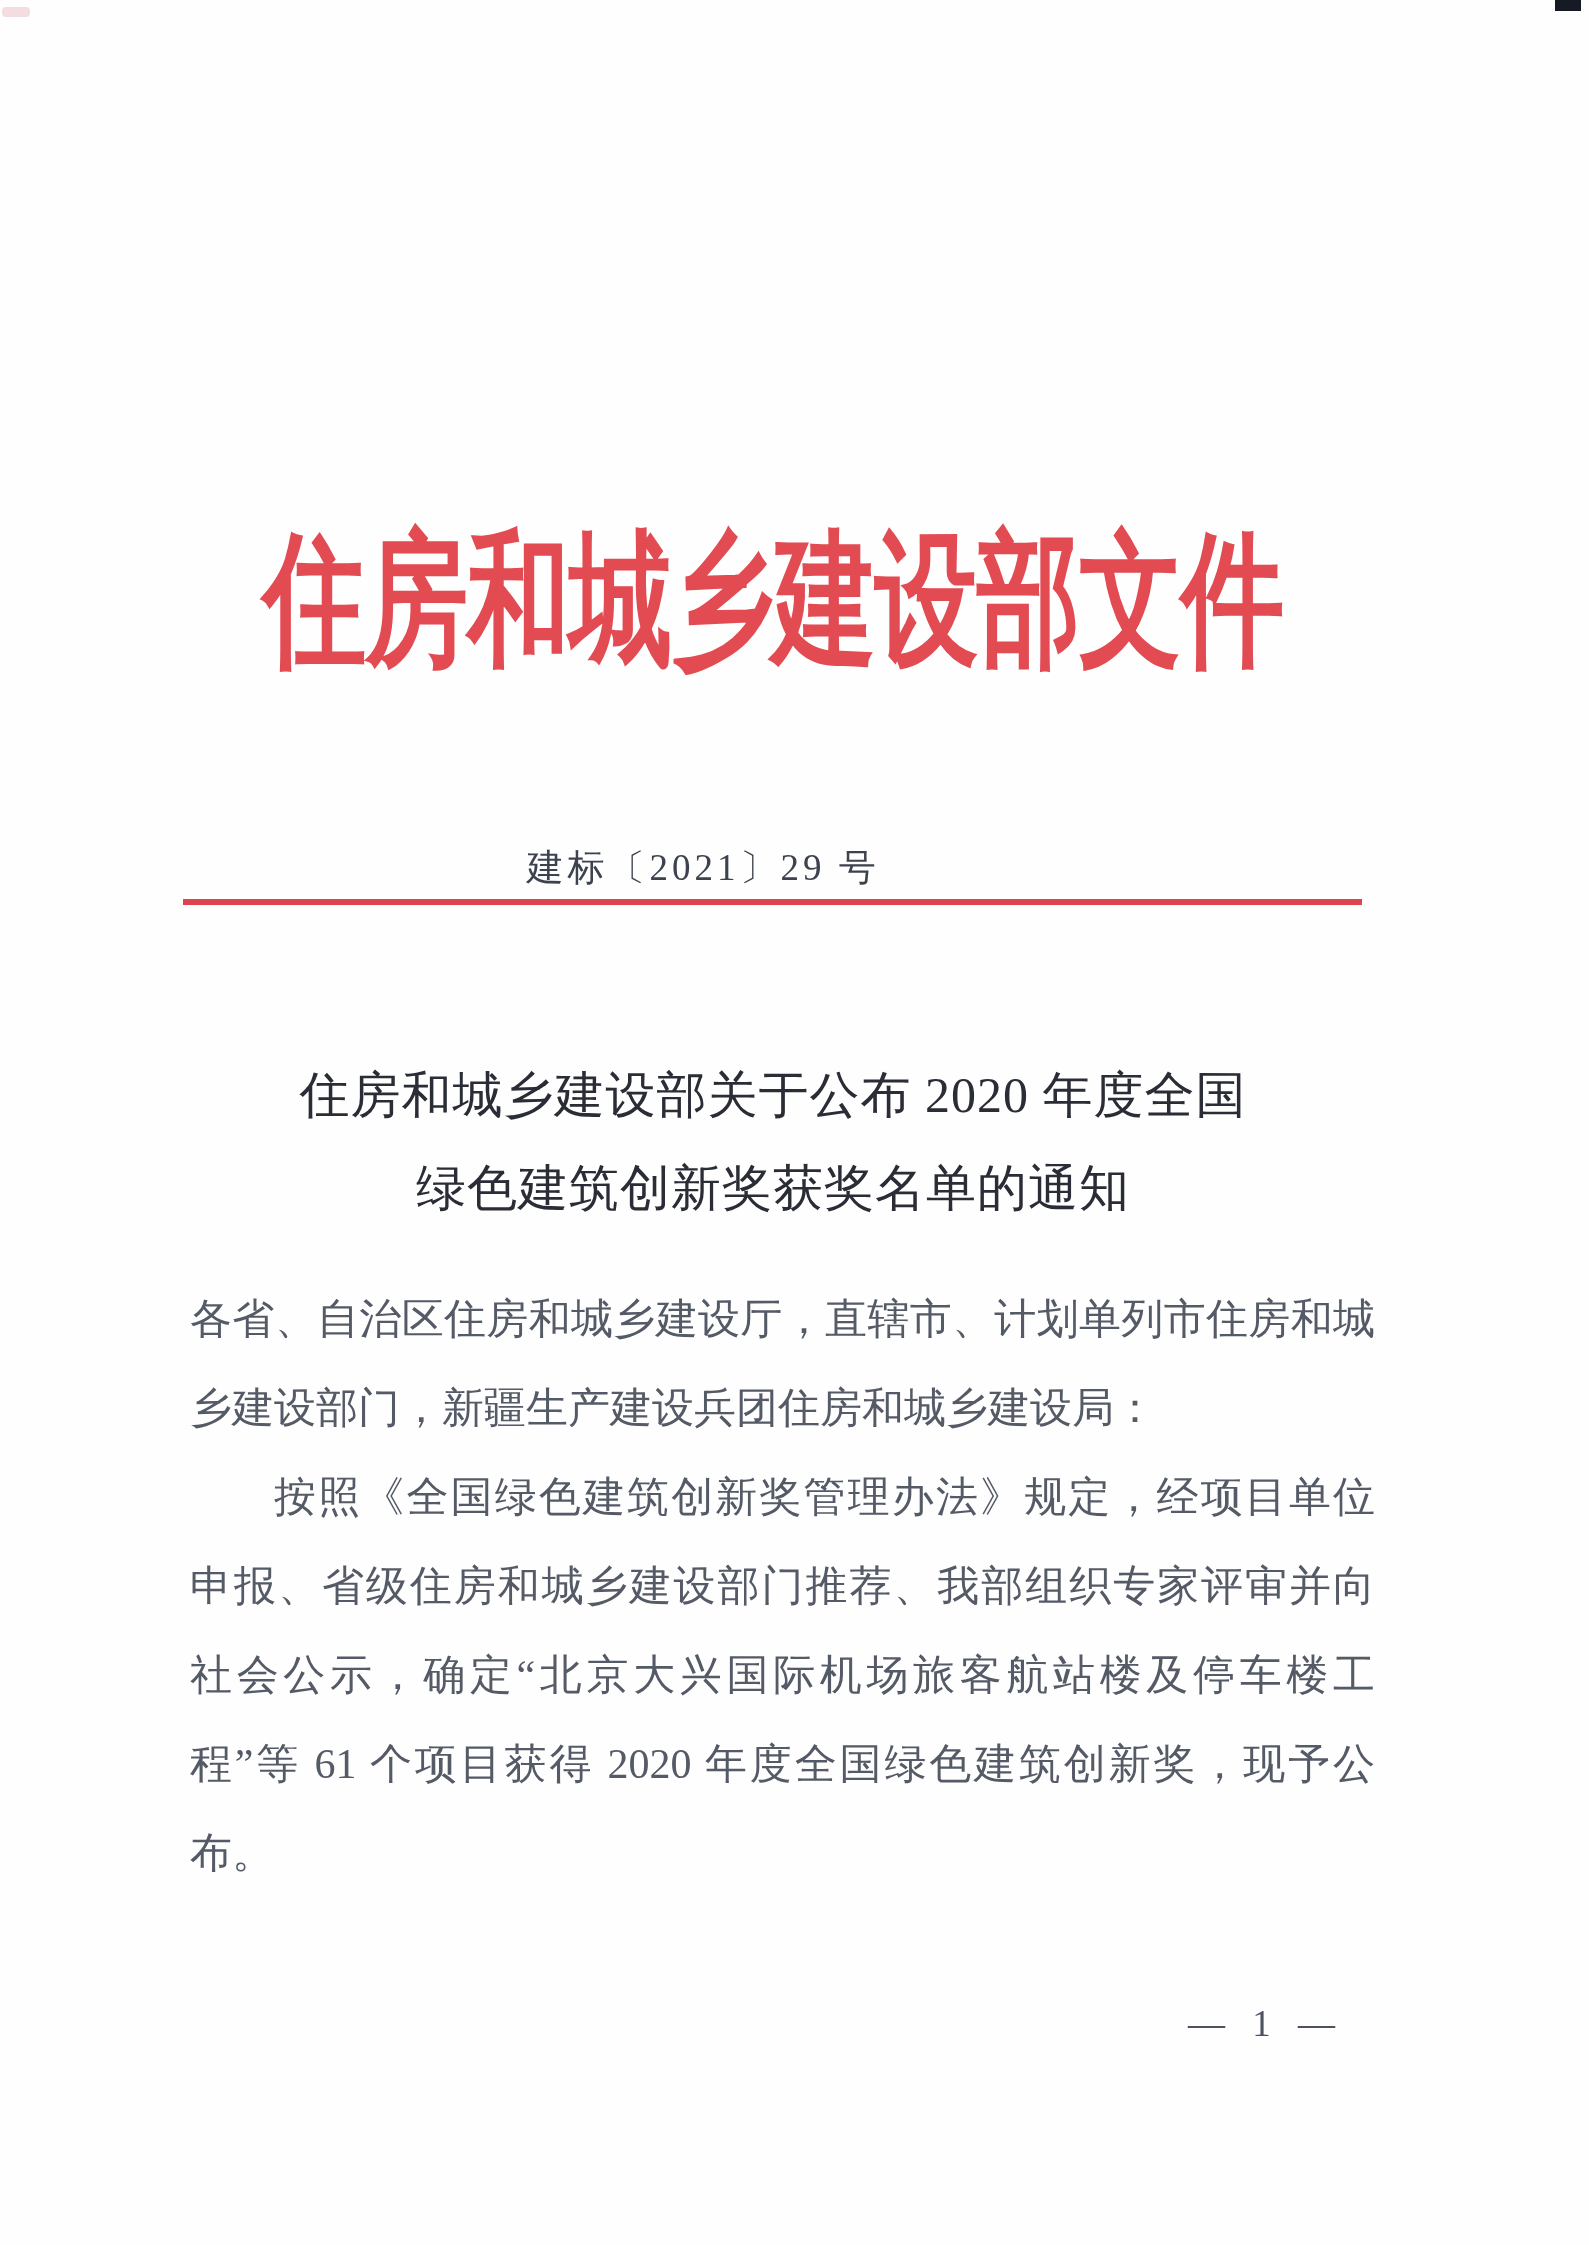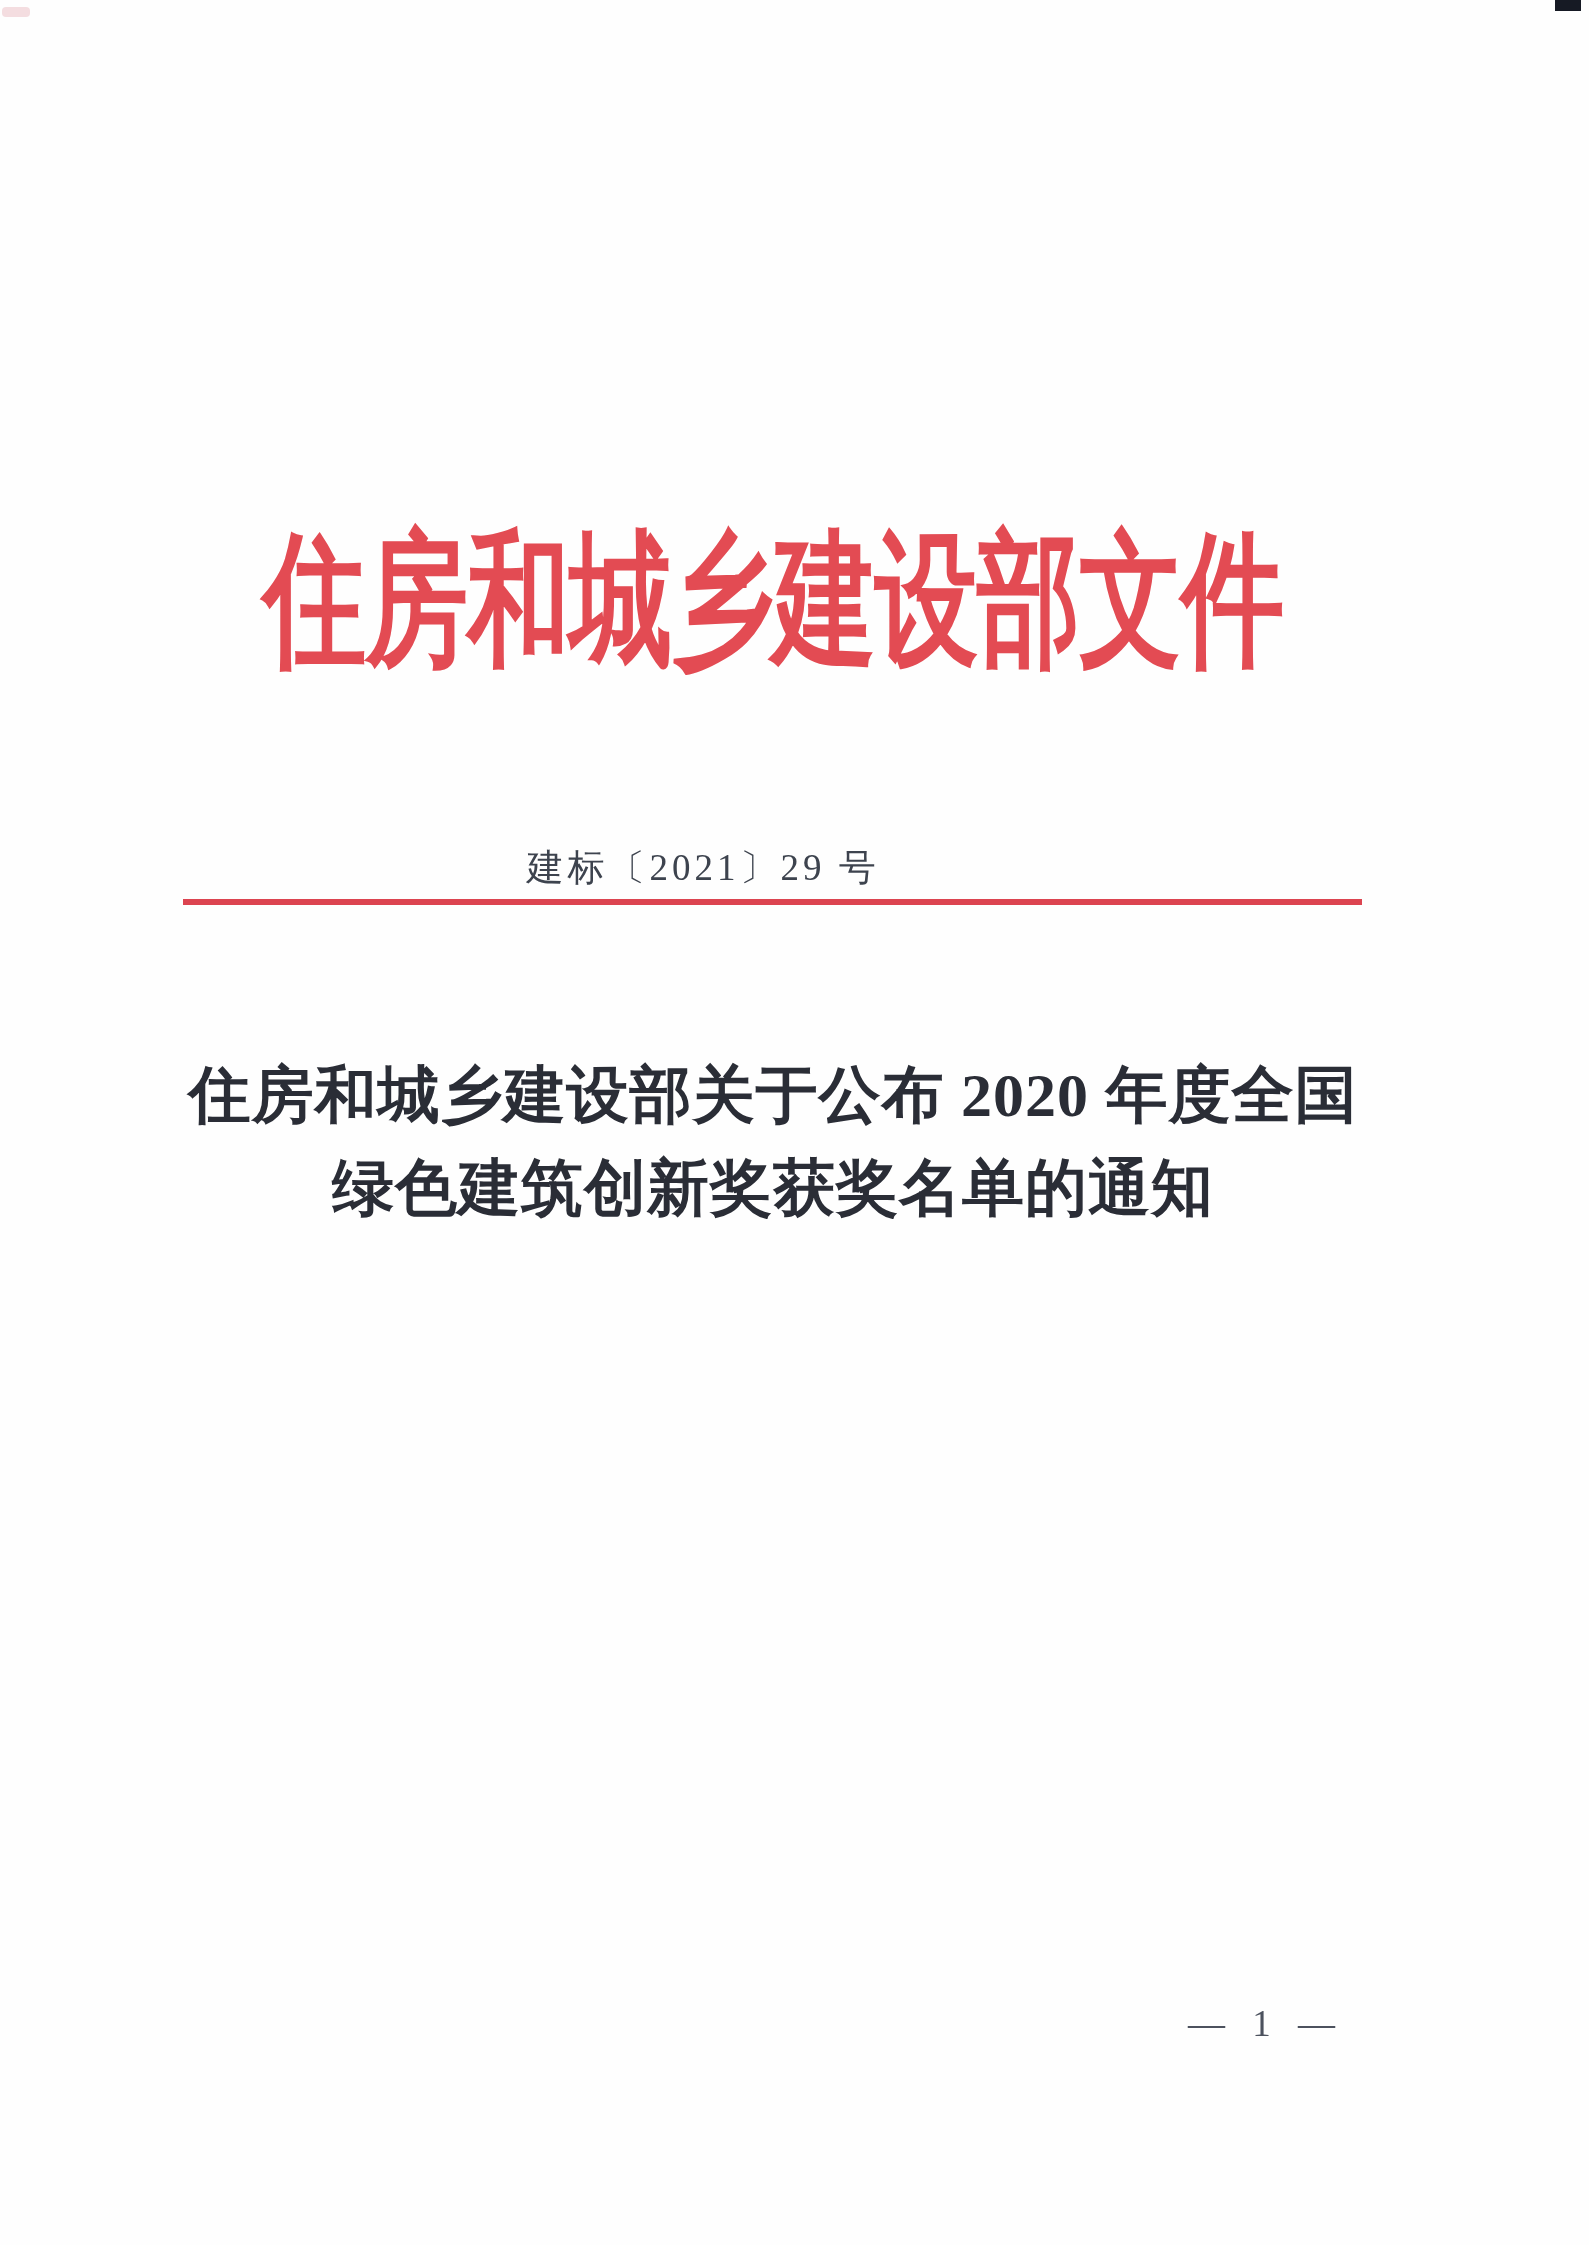"住房和城乡建设部关于公布 2020 年度全国" .notice-title { font-size: 62px -> 50px; font-weight: bold -> normal }
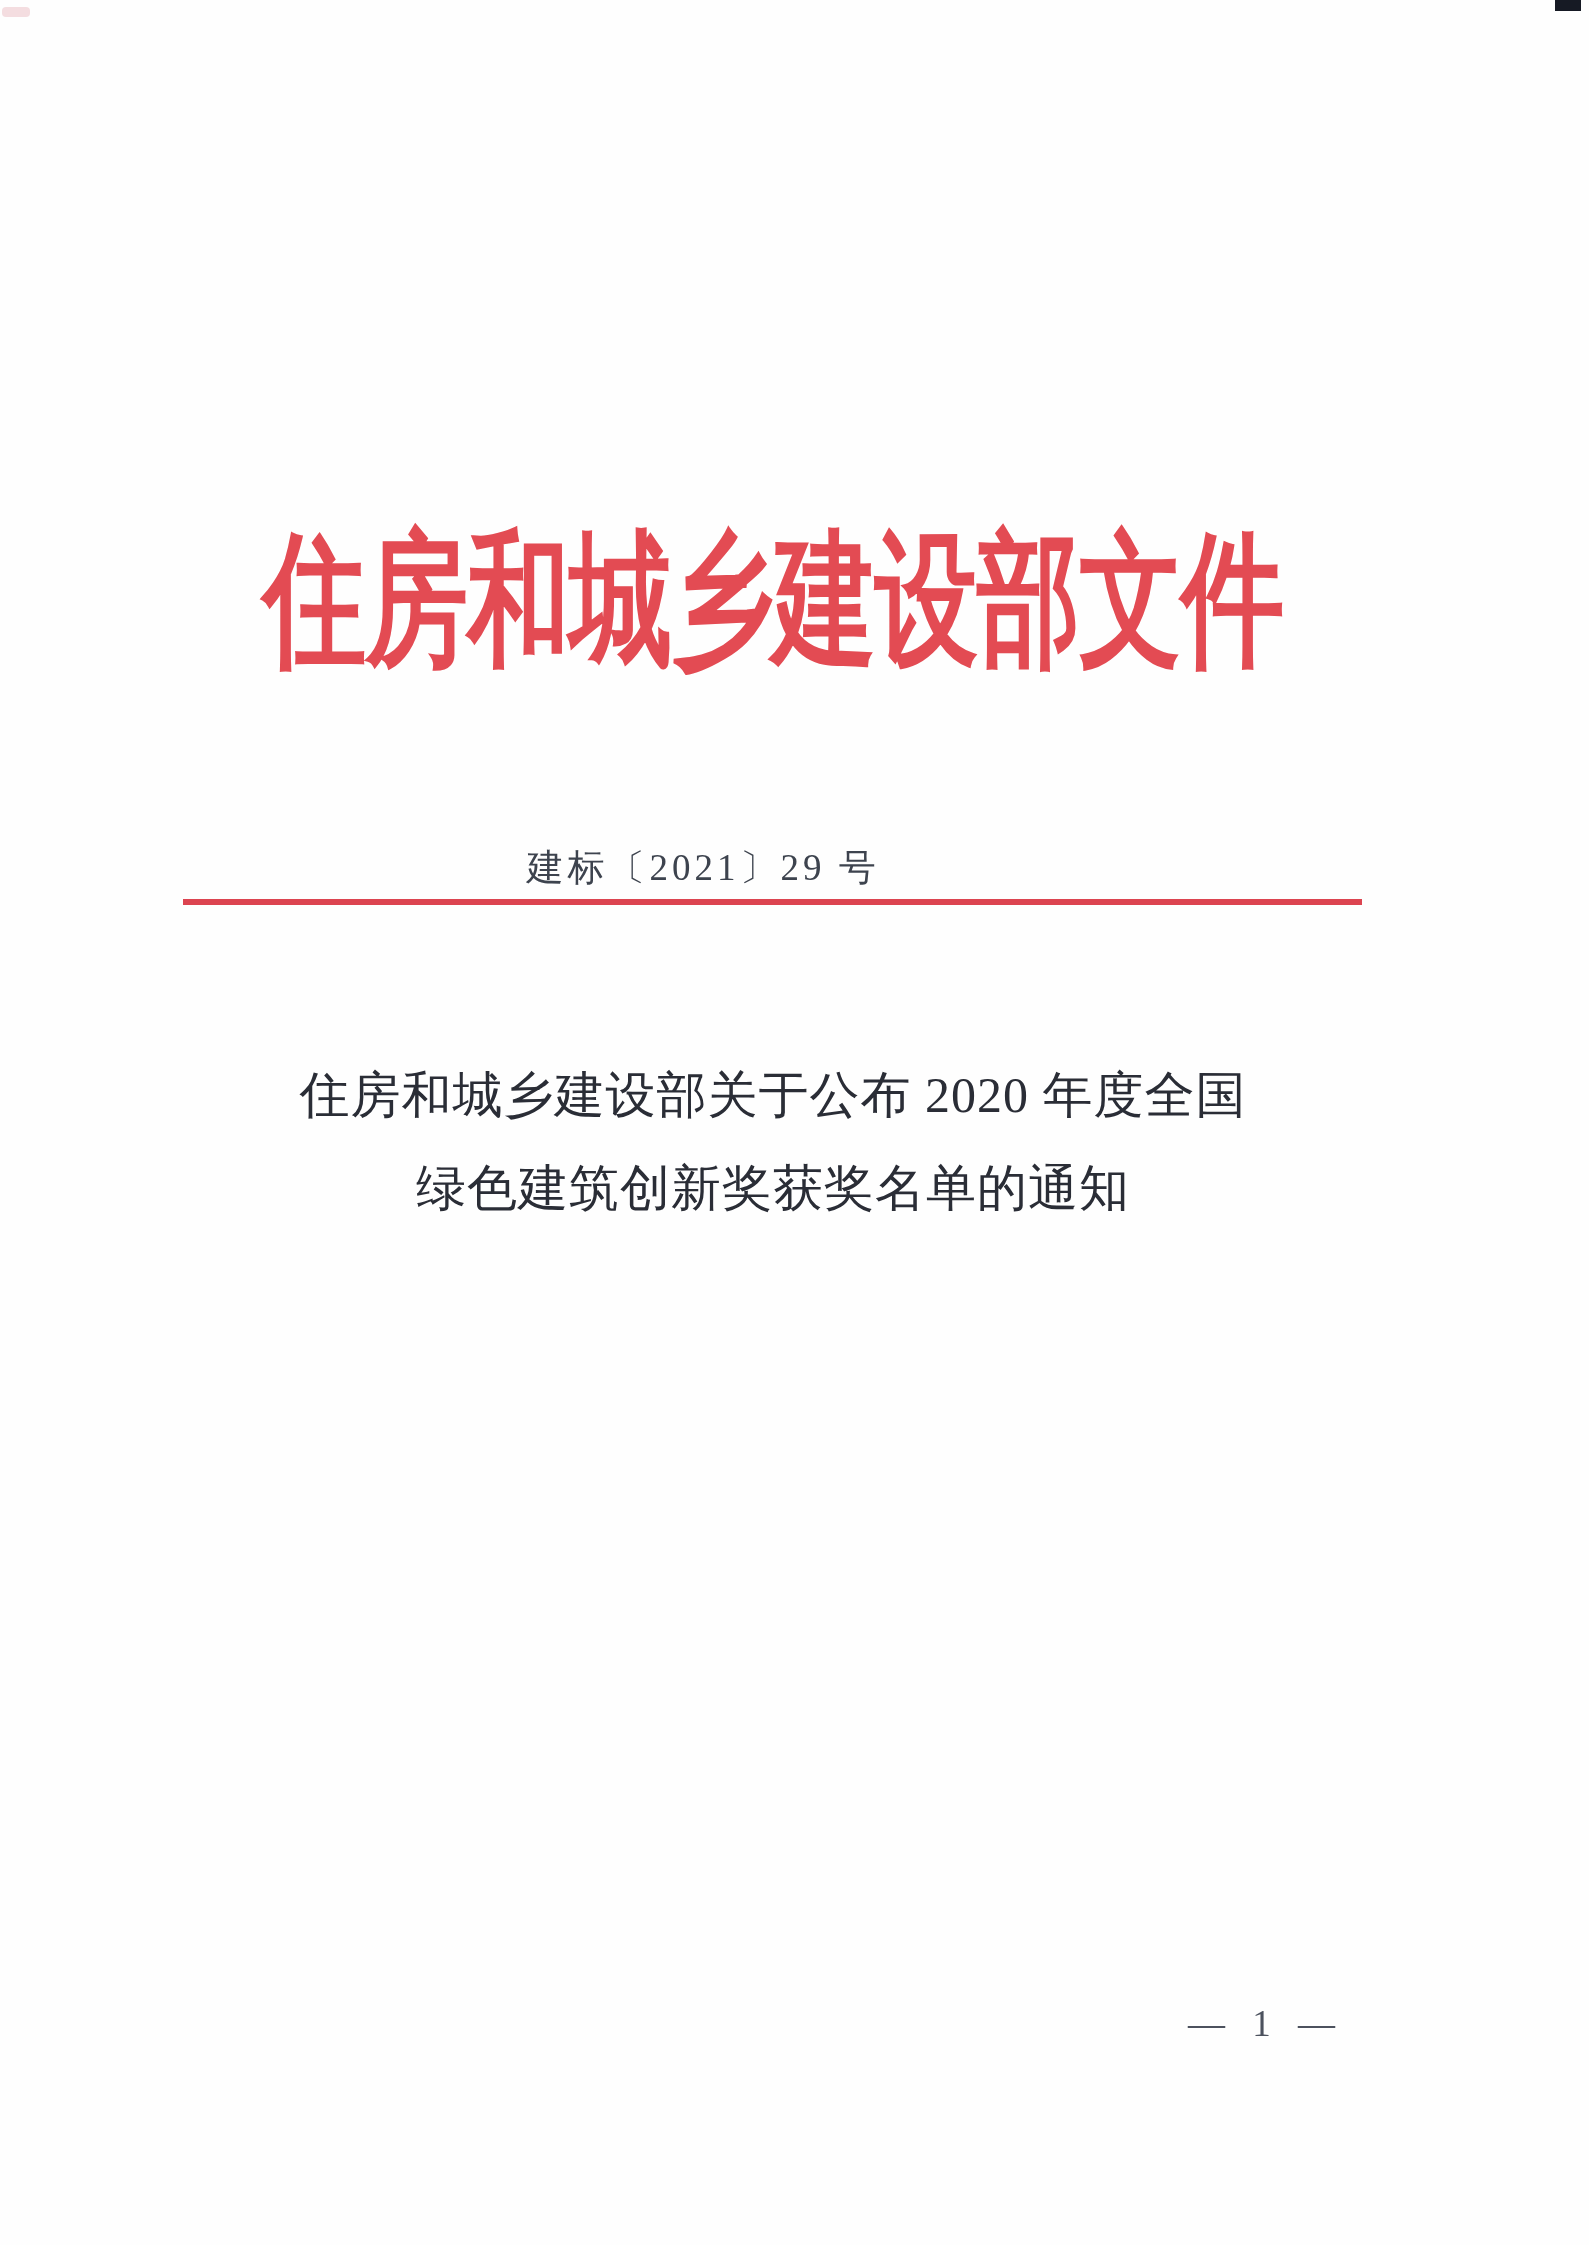"各省、自治区住房和城乡建设厅，直辖市、计划单列市住房和城" div.notice-body { html: none -> <div> <div>各省、自治区住房和城乡建设厅，直辖市、计划单列市住房和城</div> <div>乡建设部门，新疆生产建设兵团住房和城乡建设局：</div> <div>按照《全国绿色建筑创新奖管理办法》规定，经项目单位</div> <div>申报、省级住房和城乡建设部门推荐、我部组织专家评审并向</div> <div>社会公示，确定“北京大兴国际机场旅客航站楼及停车楼工</div> <div>程”等 61 个项目获得 2020 年度全国绿色建筑创新奖，现予公</div> <div>布。</div> </div> }
